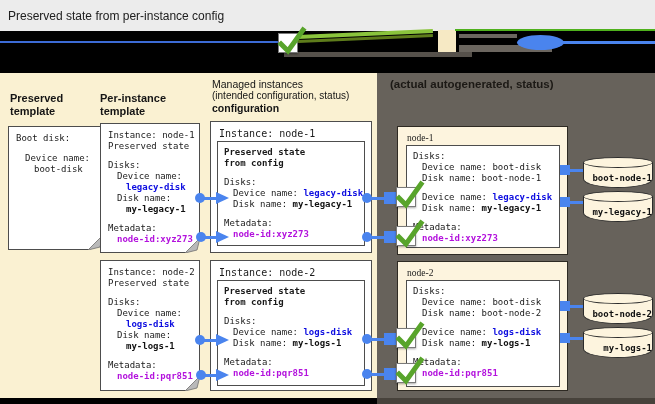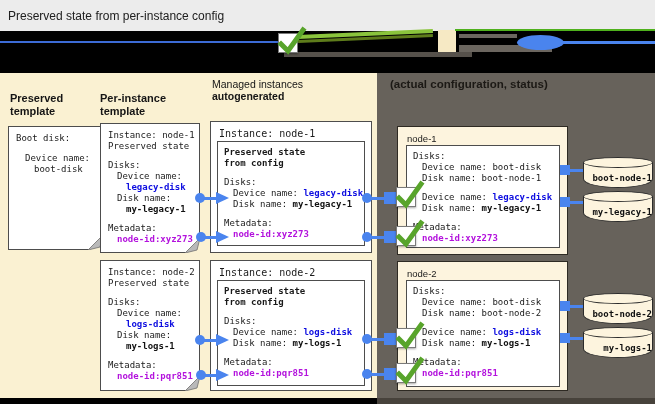"(actual configuration, status)" div { text: configuration -> autogenerated }
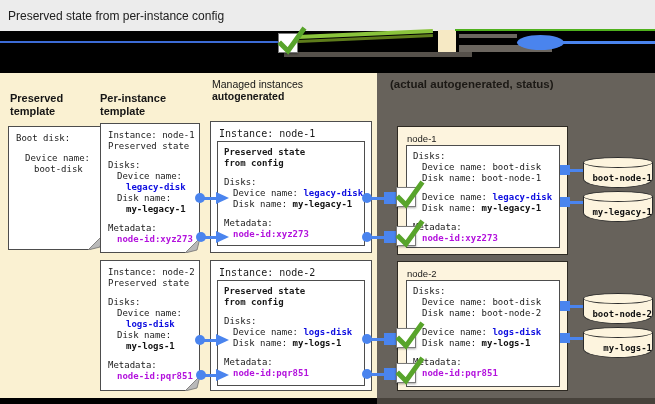"(intended configuration, status)" div.n { html: none -> <div>(intended configuration, status)</div> }
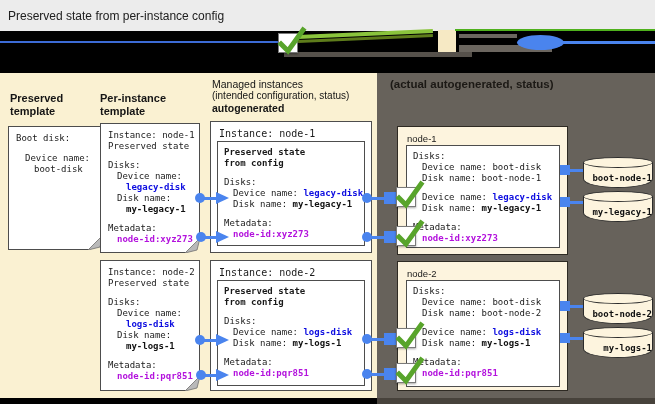"autogenerated" div.b2 { text: autogenerated -> configuration }
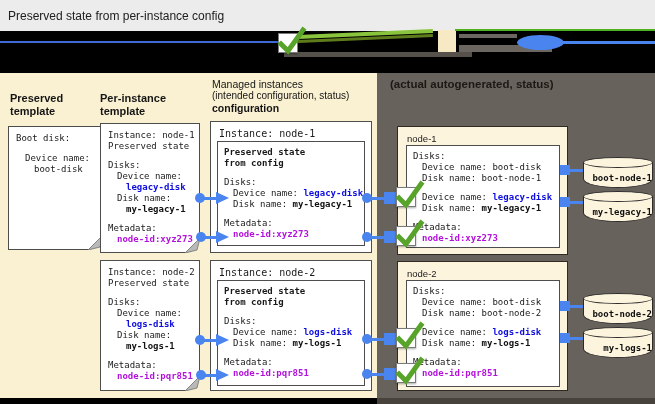"node-1" .ntitle { font-family: Liberation Sans, sans-serif -> Liberation Serif, serif }
